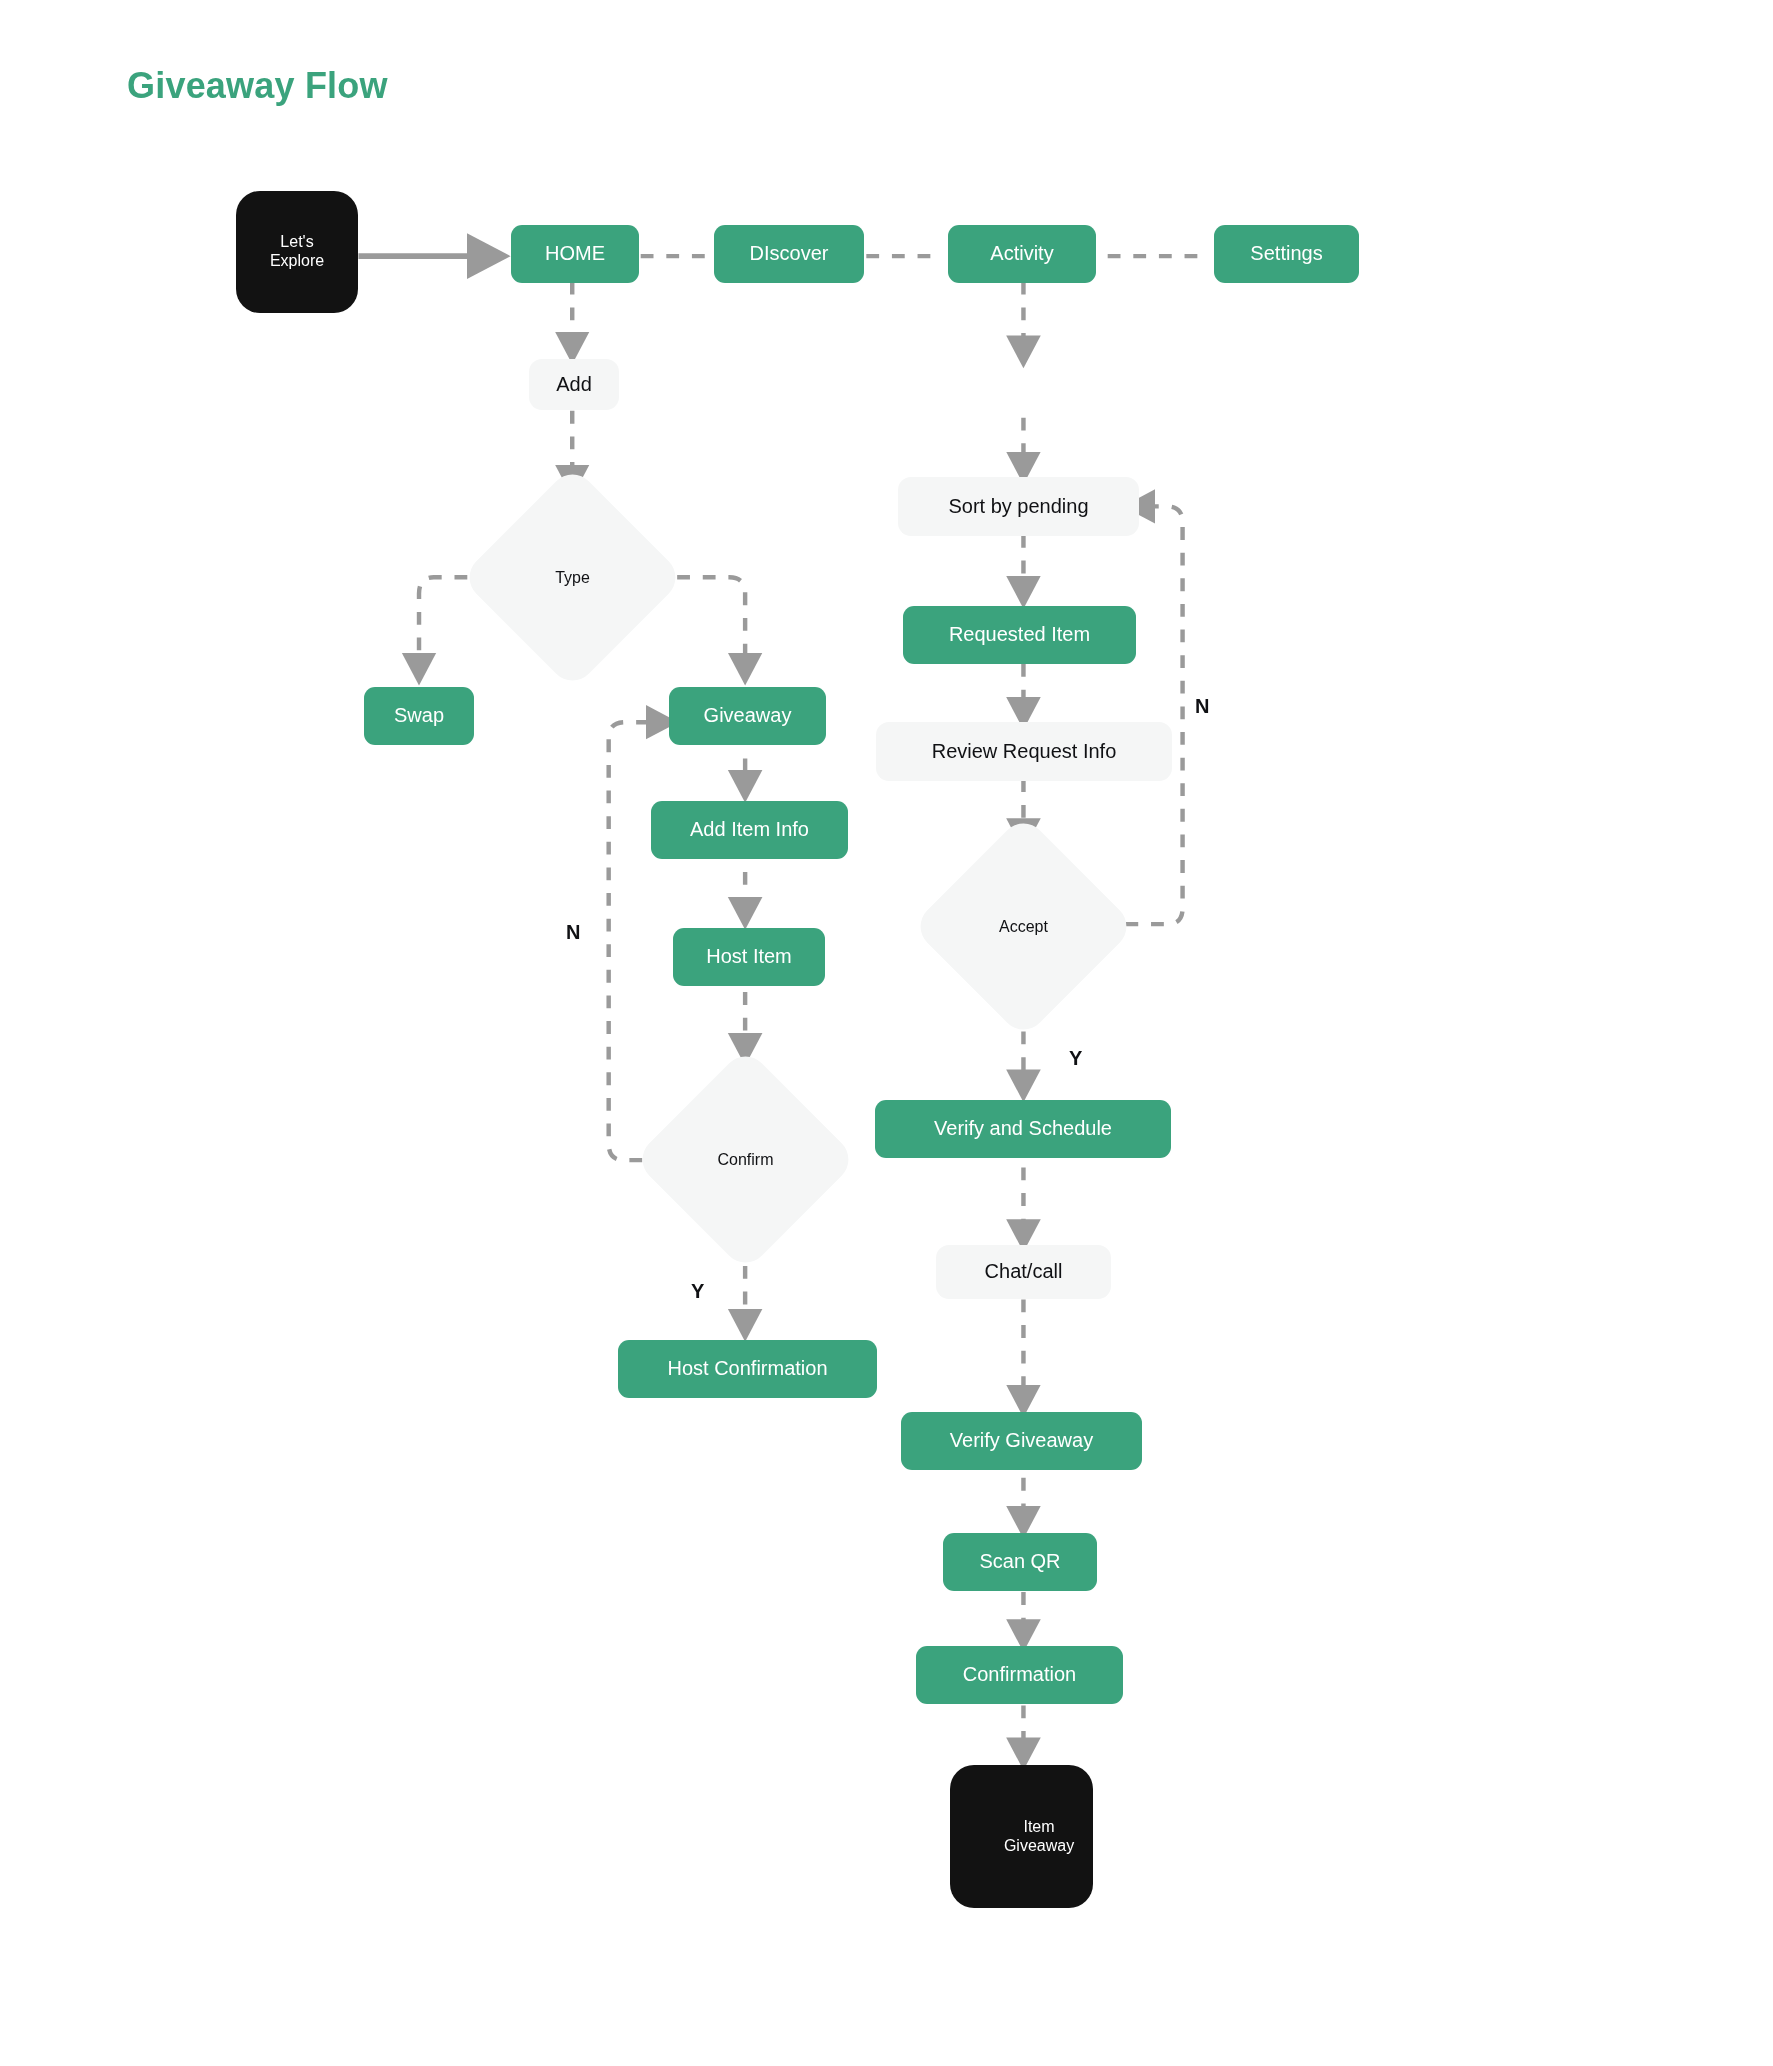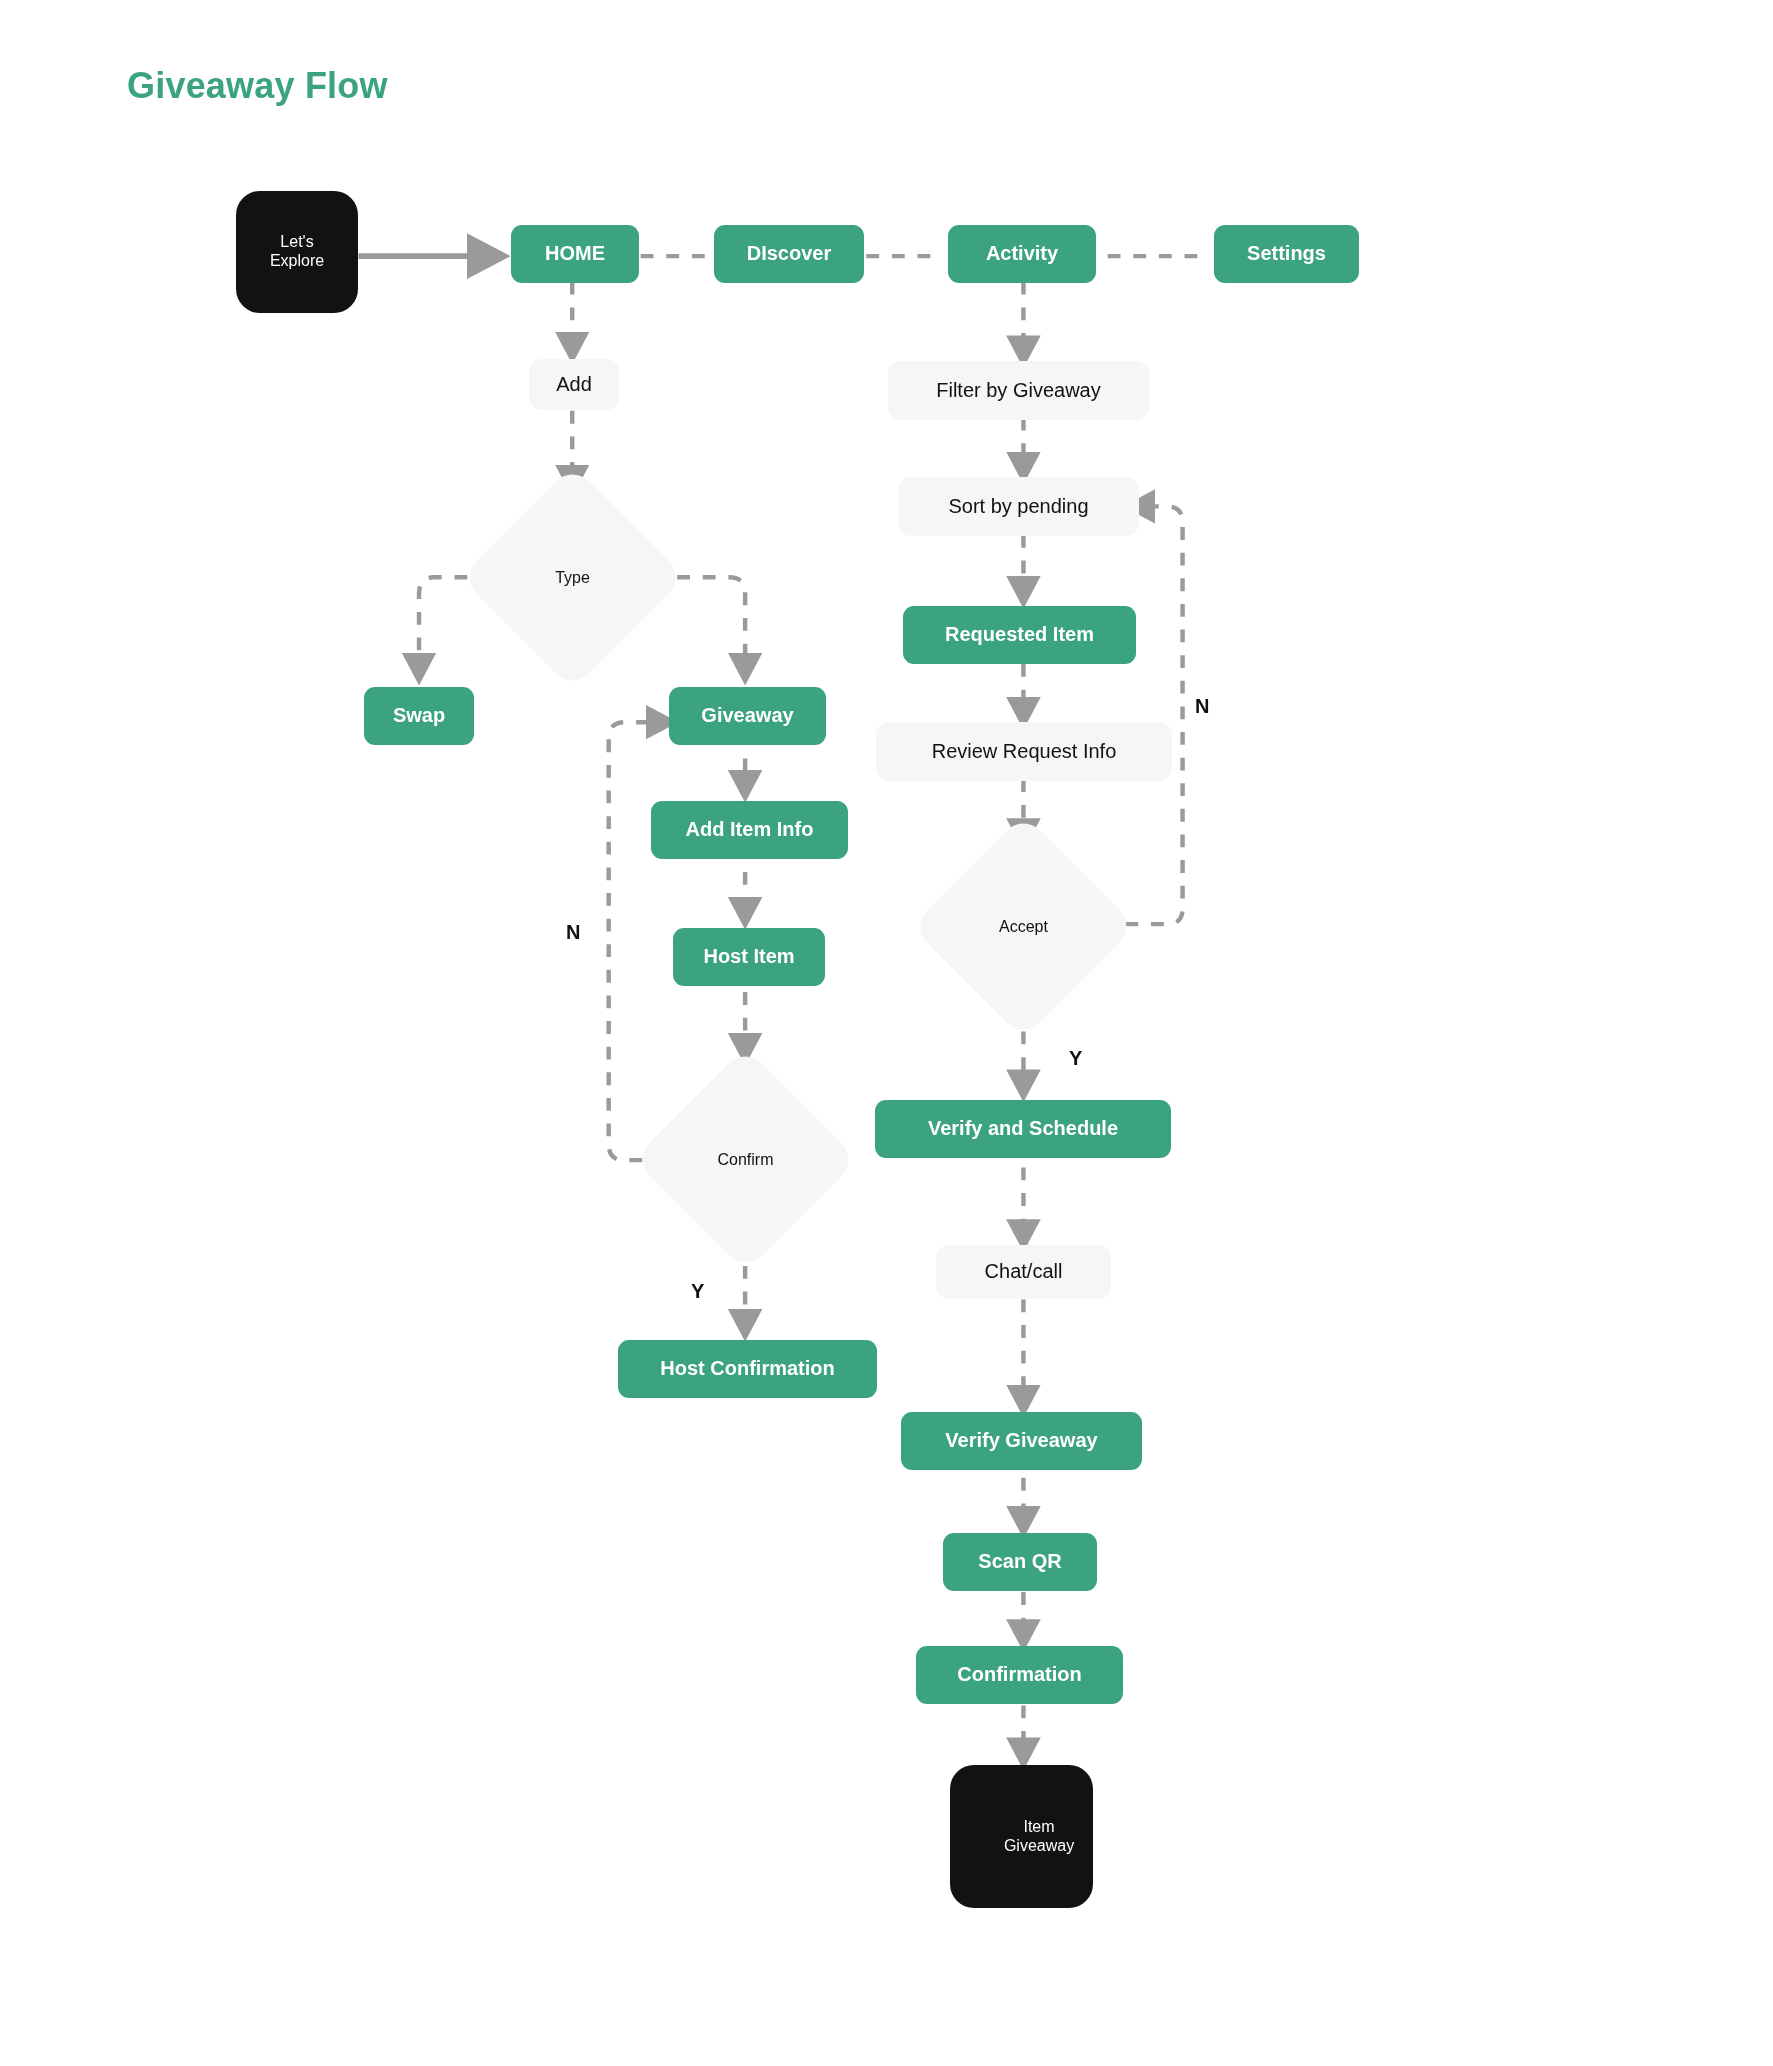"HOME" .node.green { font-weight: 700 -> 400 }
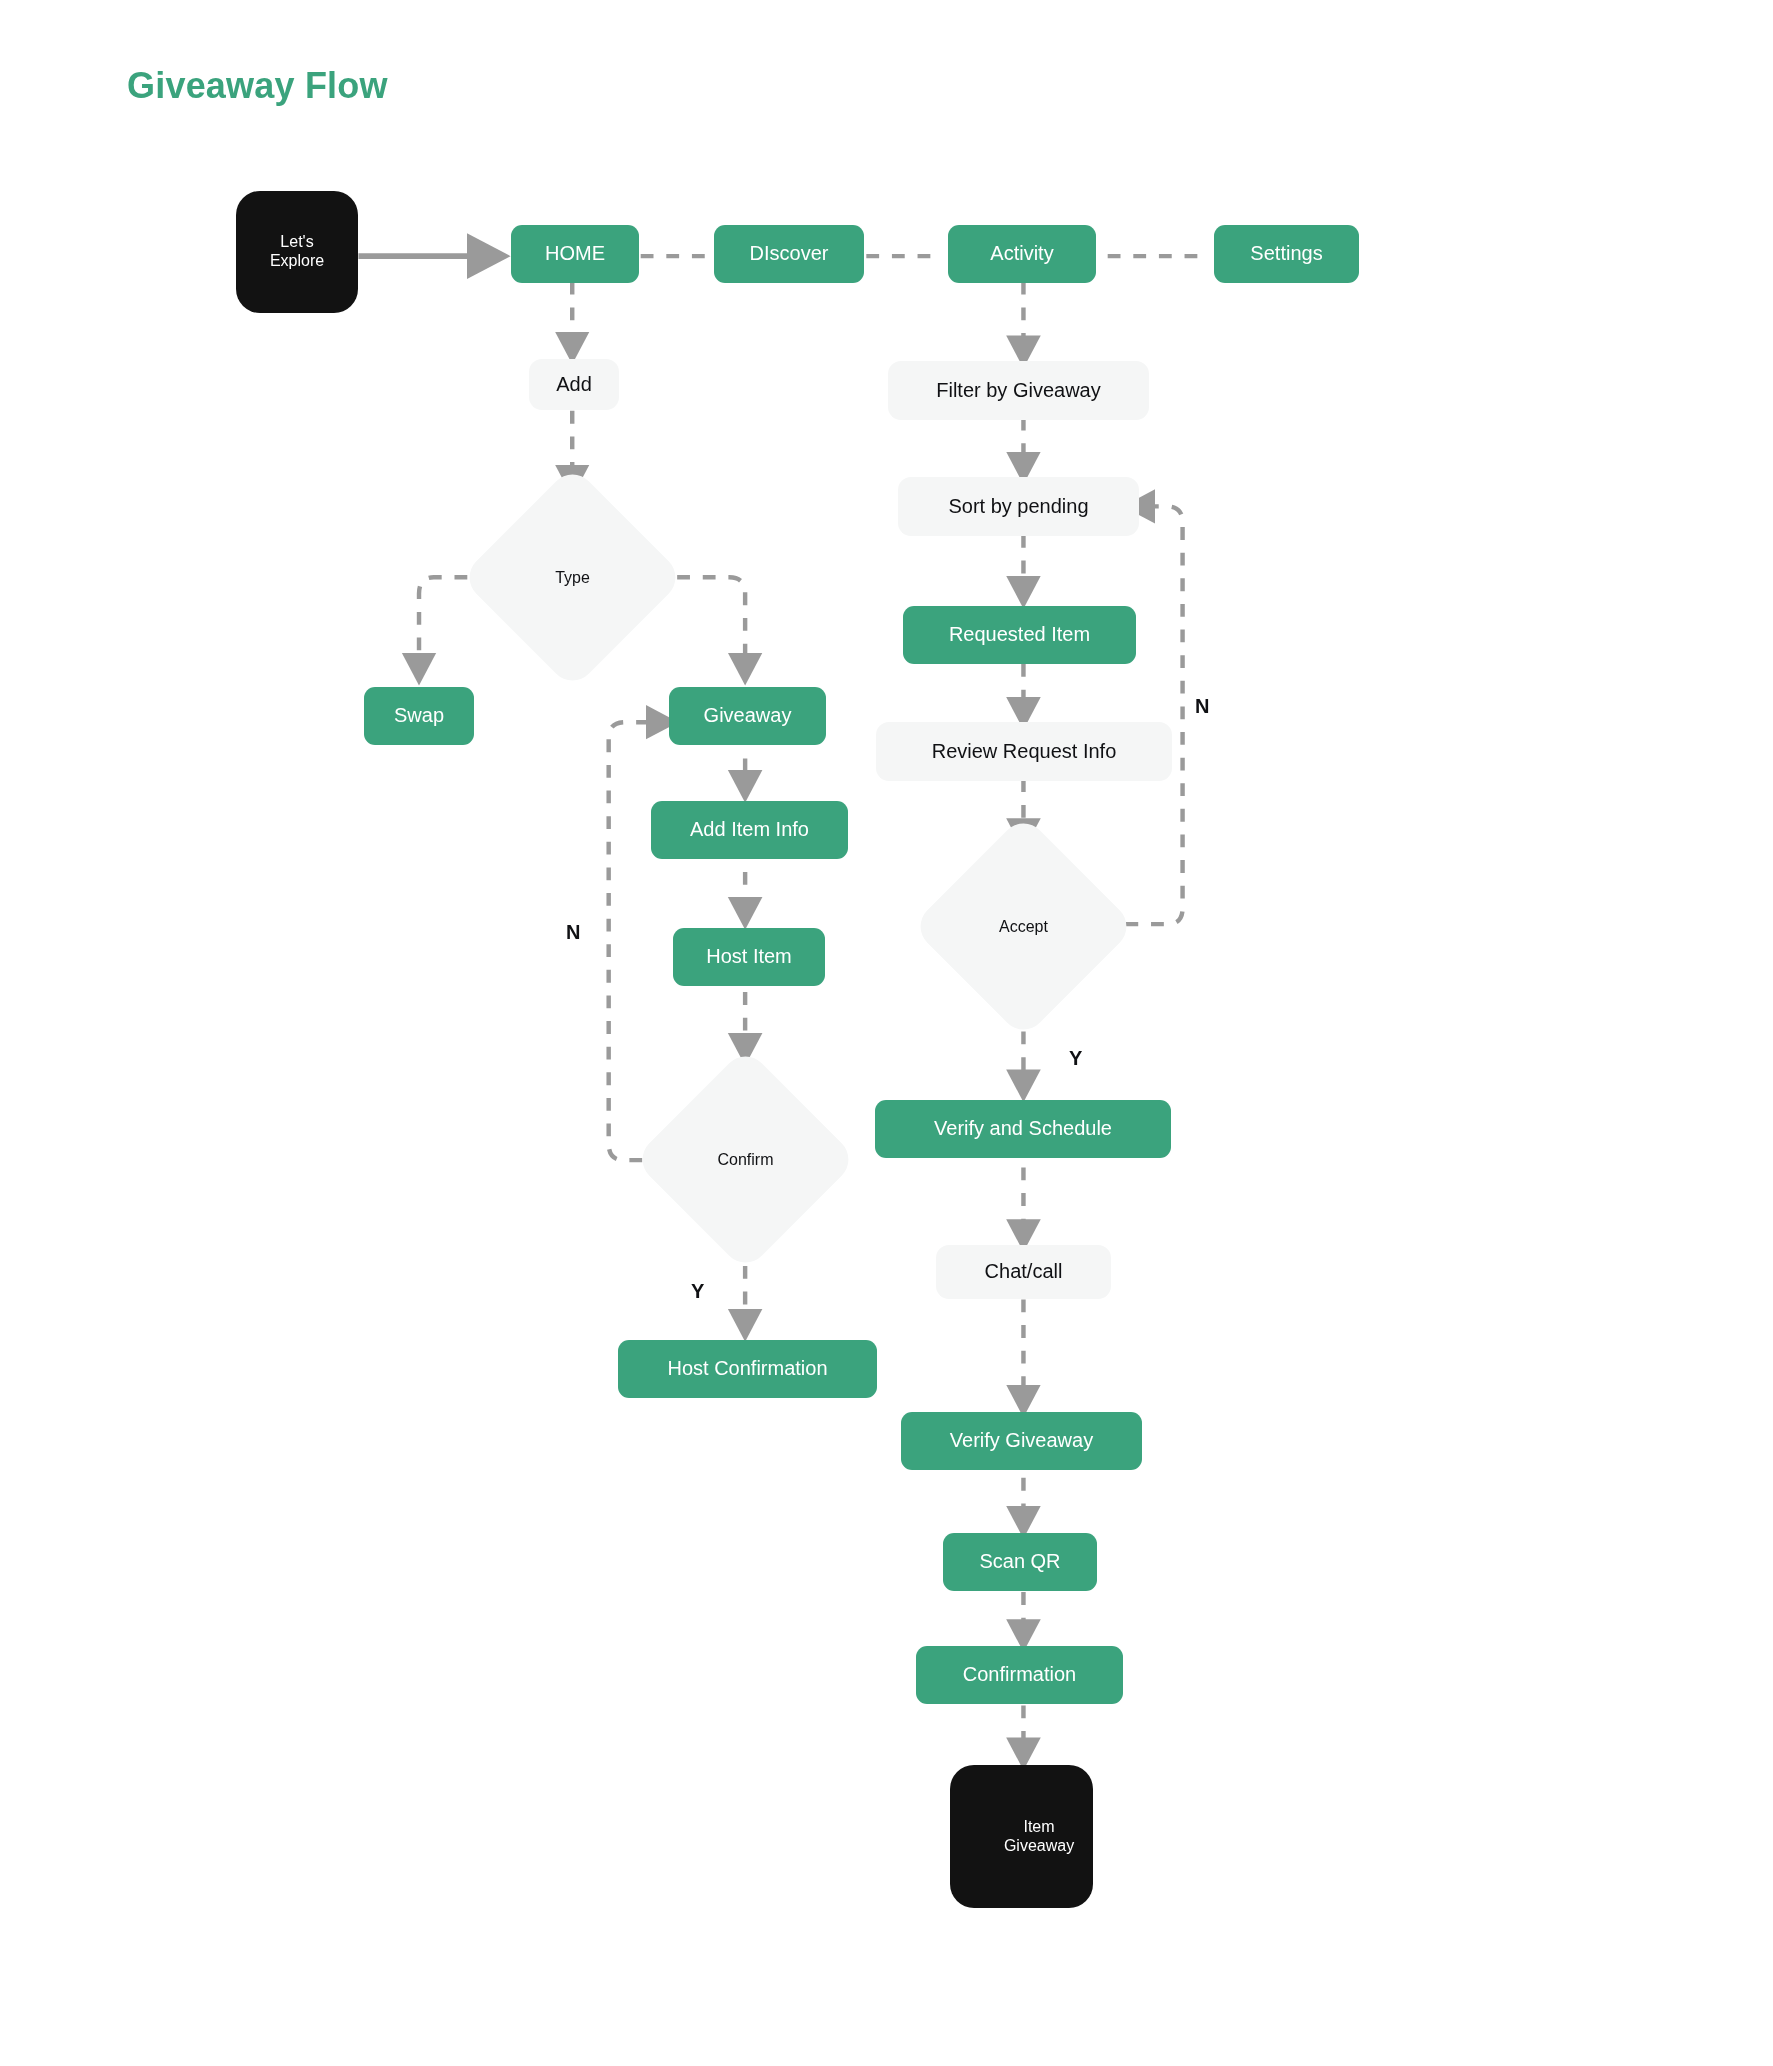"Filter by Giveaway" div.node { html: <div> <span>Filter by Giveaway</span> </div> -> none }
